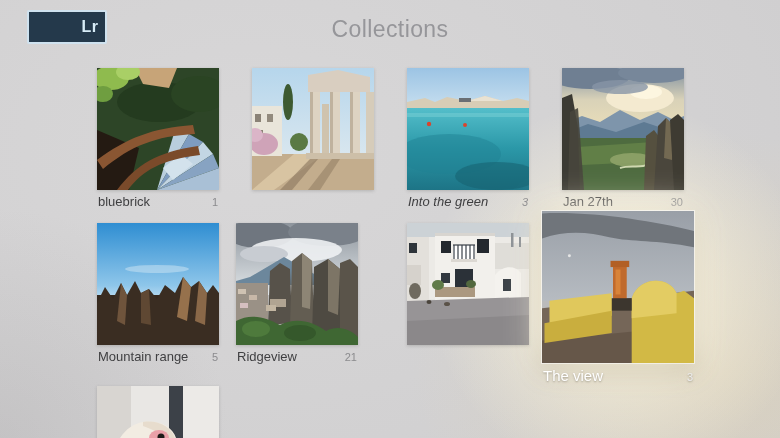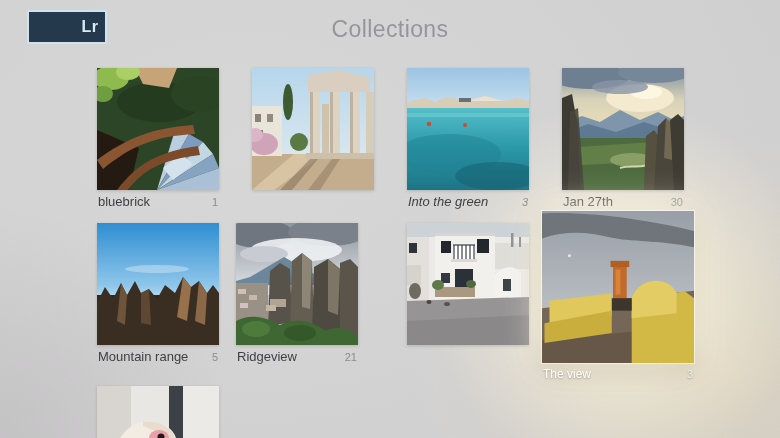"The view" .tile.focused .tile-name { font-size: 12px -> 15px }
